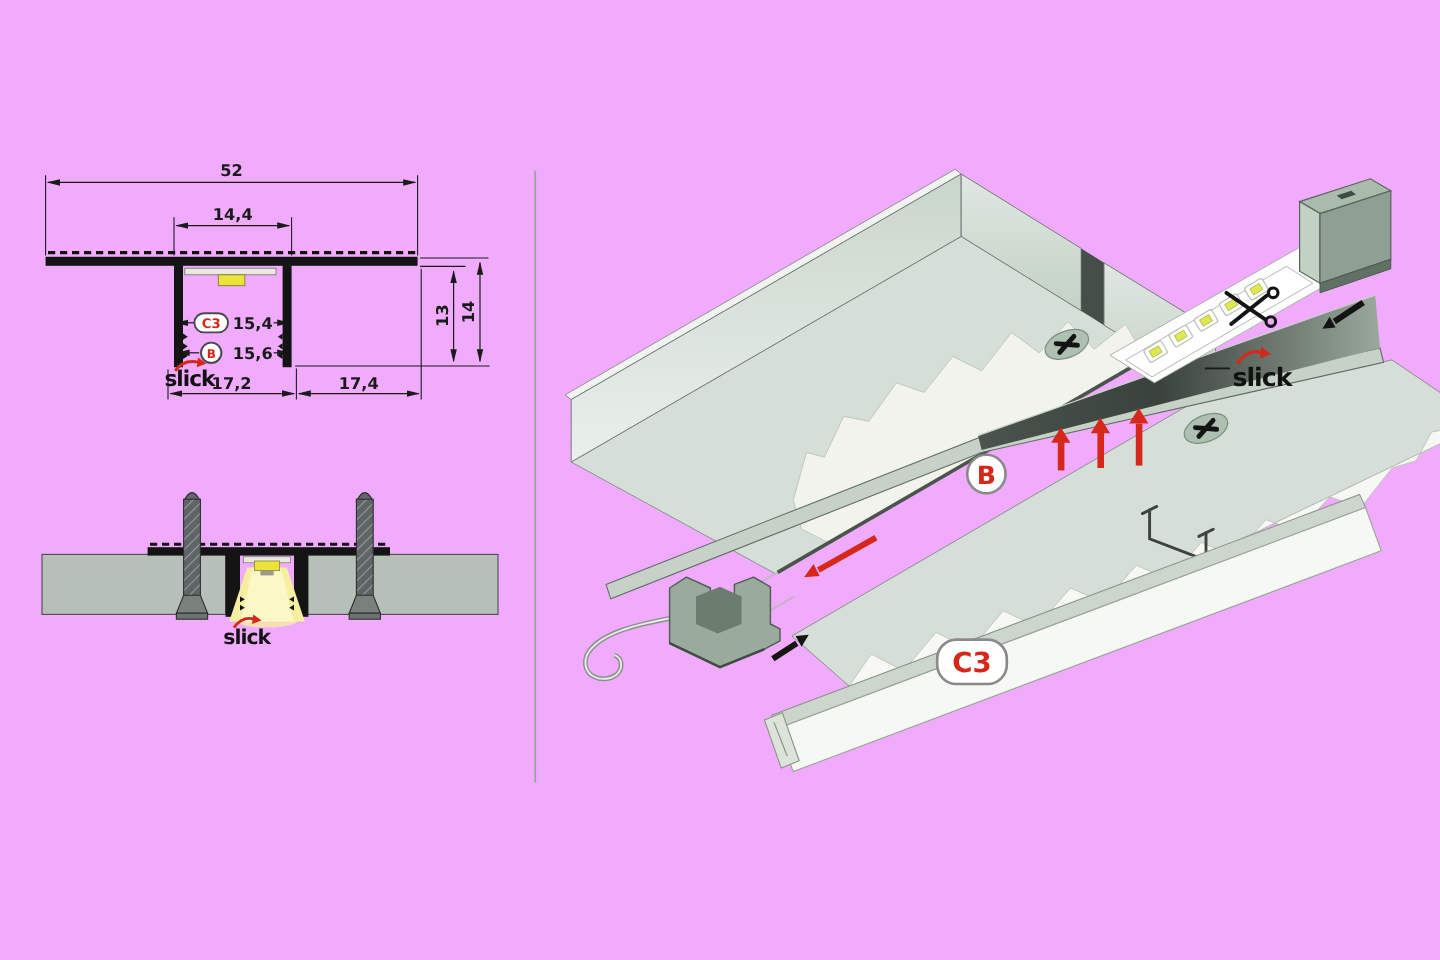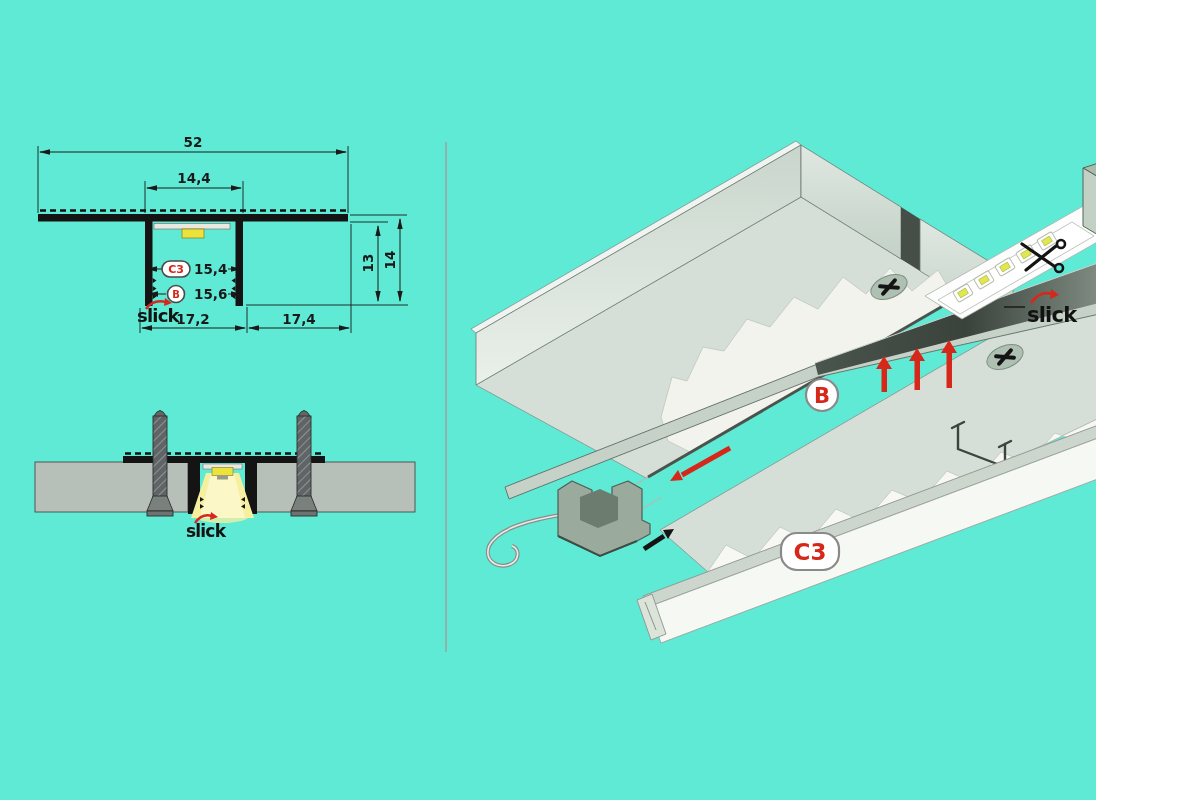"52" .stage { background: #5eead4 -> #f0abfc; width: 1096px -> 1200px }
